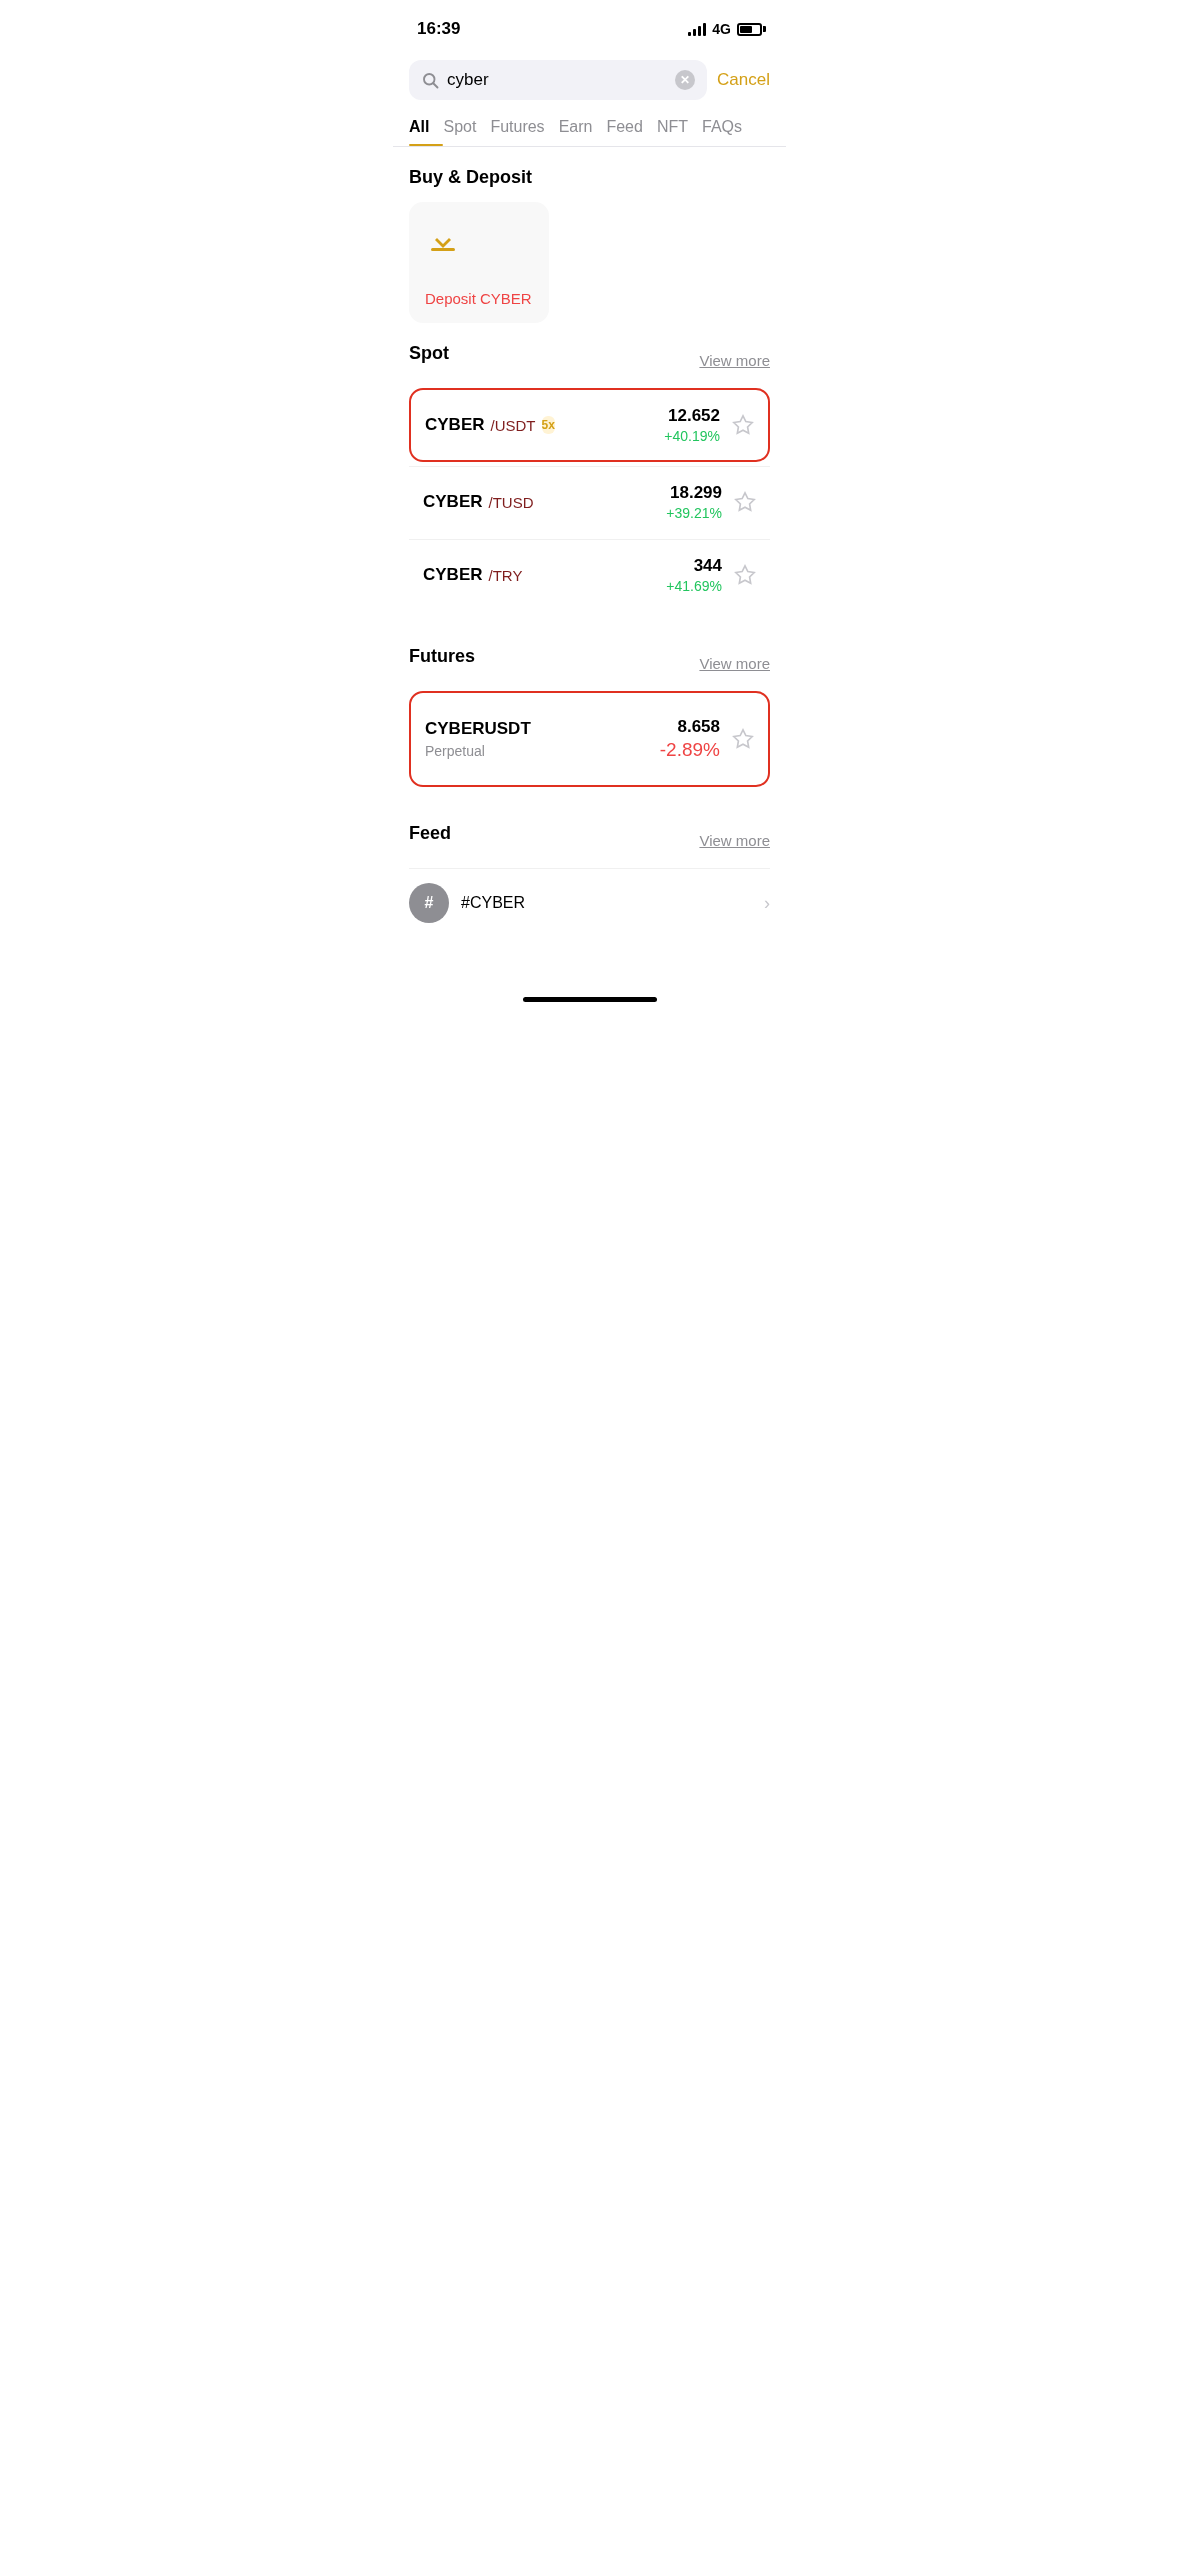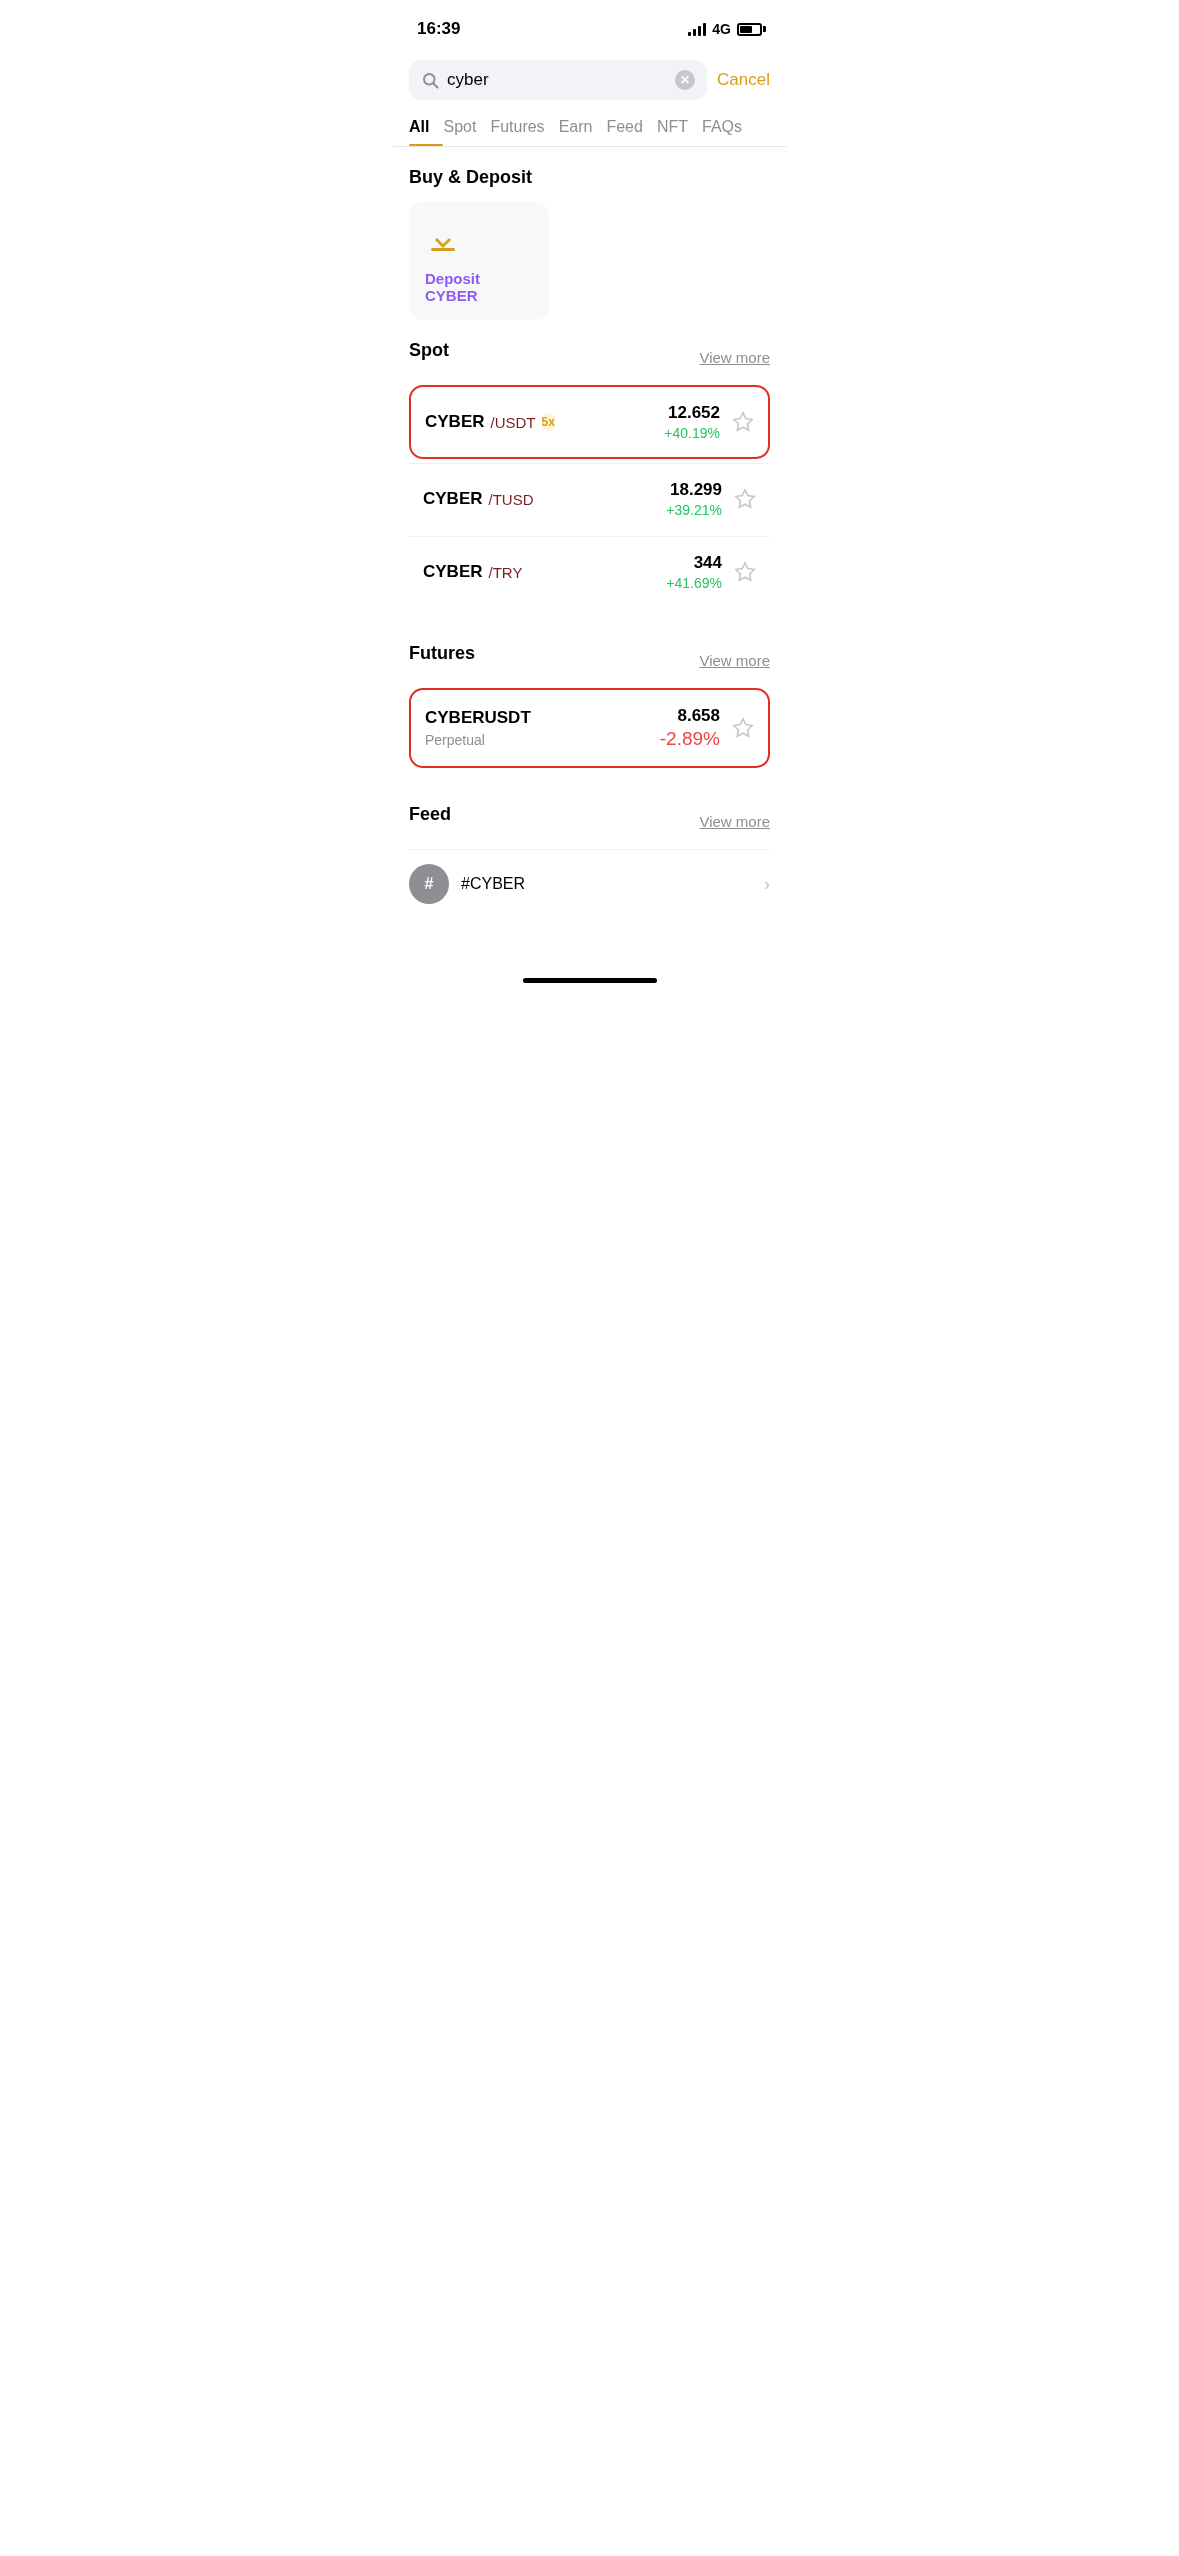"Deposit CYBER" .deposit-label { color: #8b5cf6 -> #ef4444; font-weight: 700 -> 400; margin-top: none -> 20px }
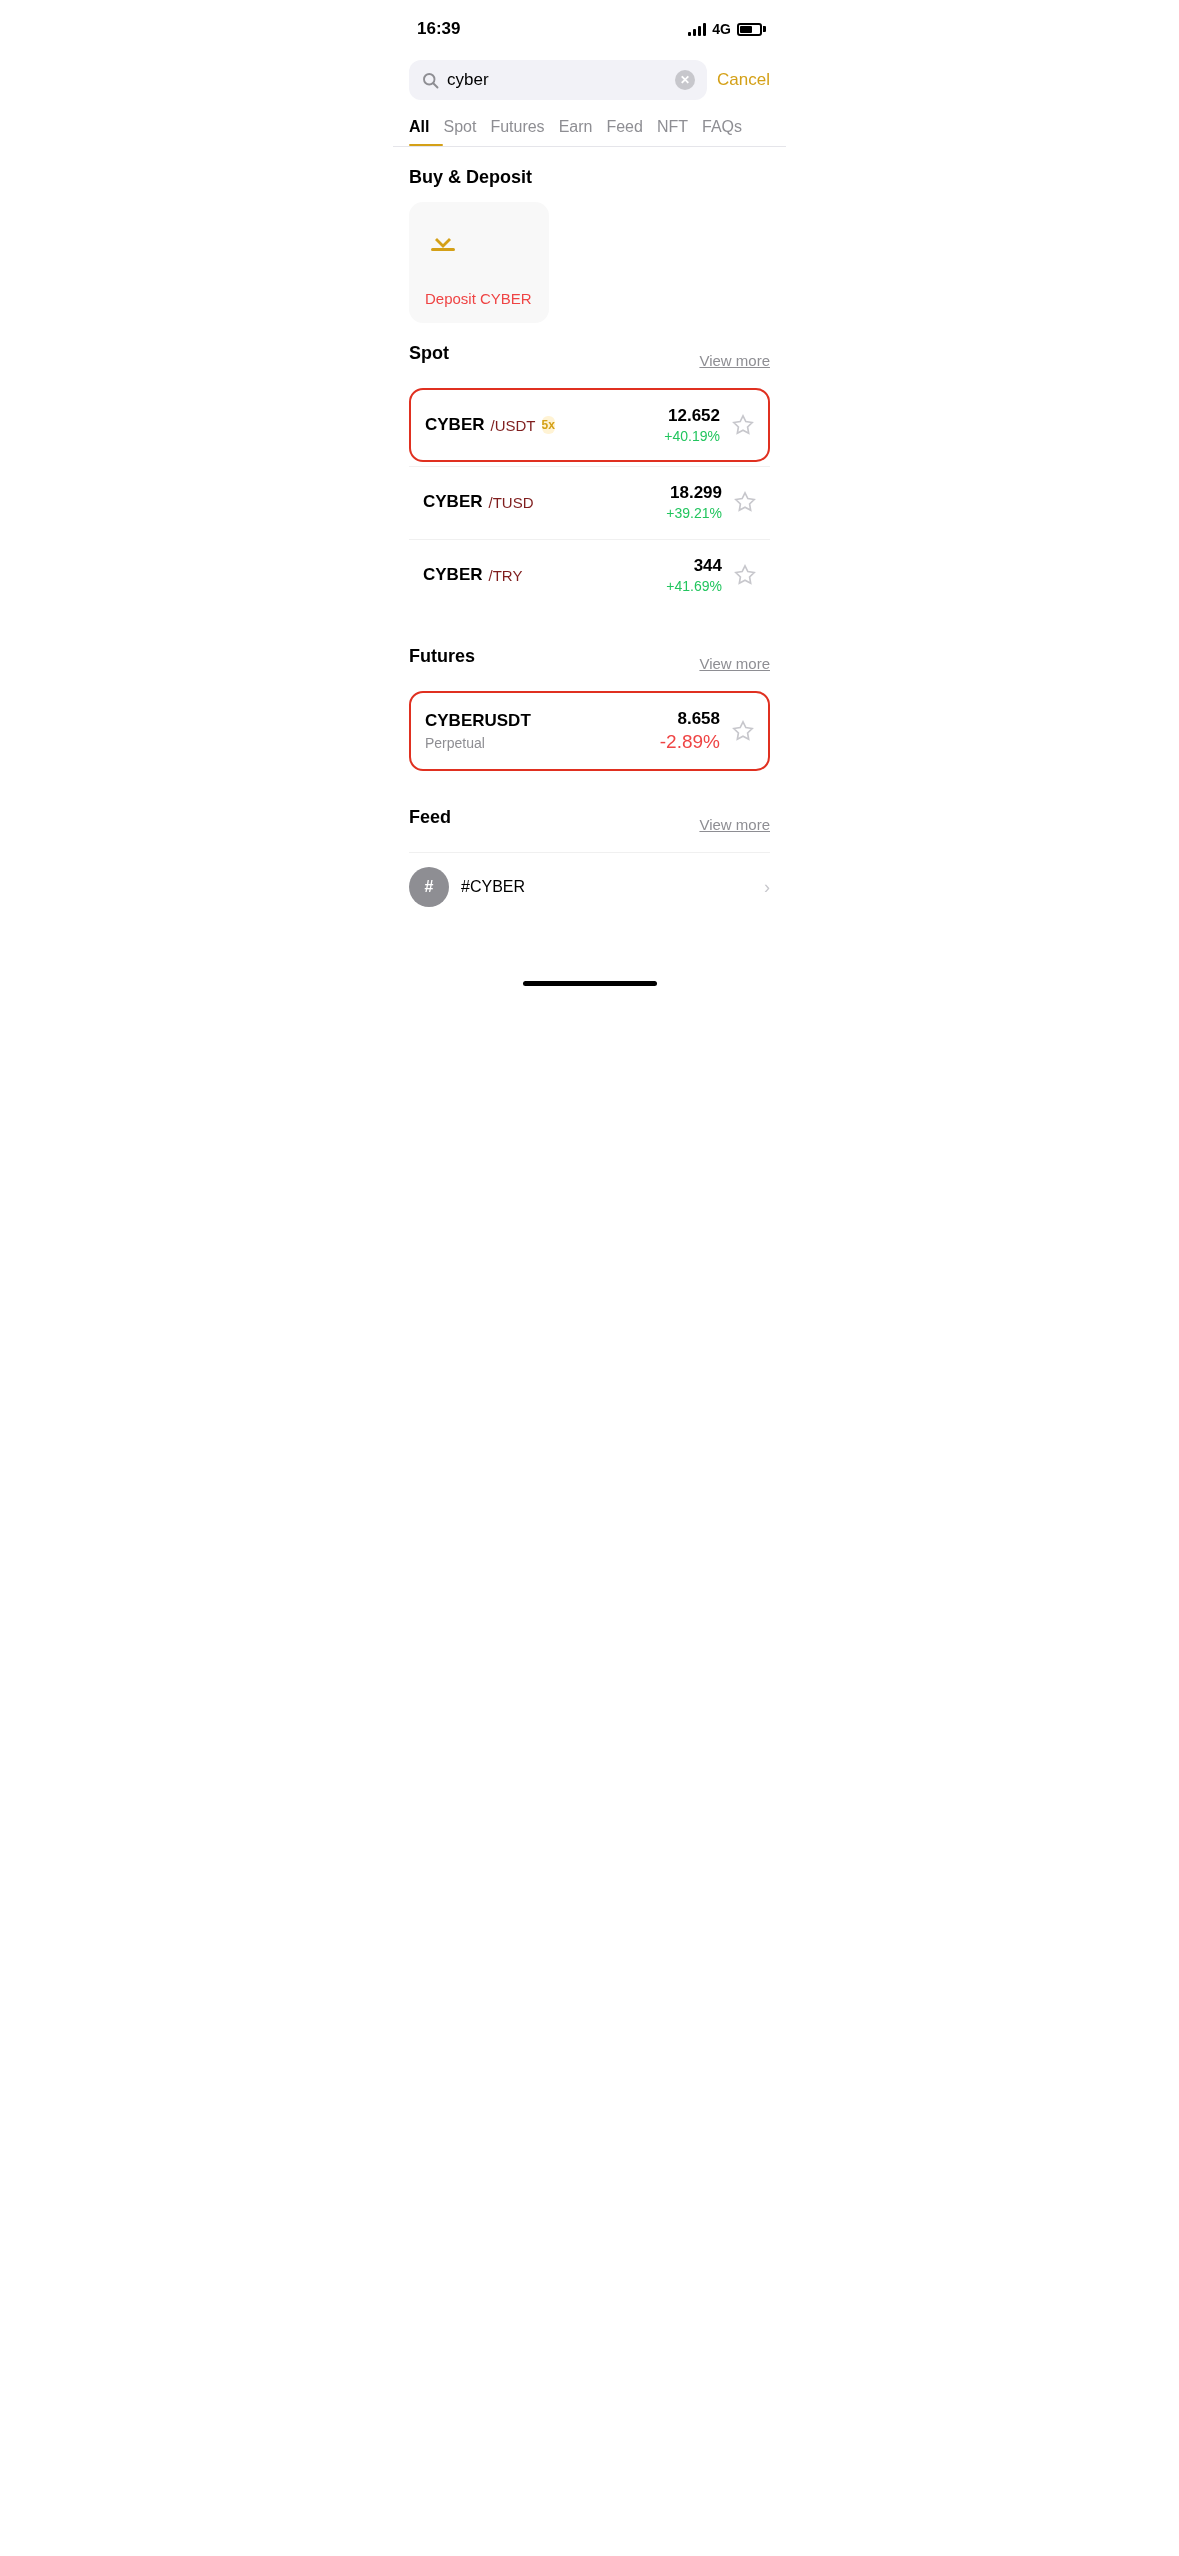"CYBERUSDT" .futures-row { padding: 16px 14px -> 24px 14px }
